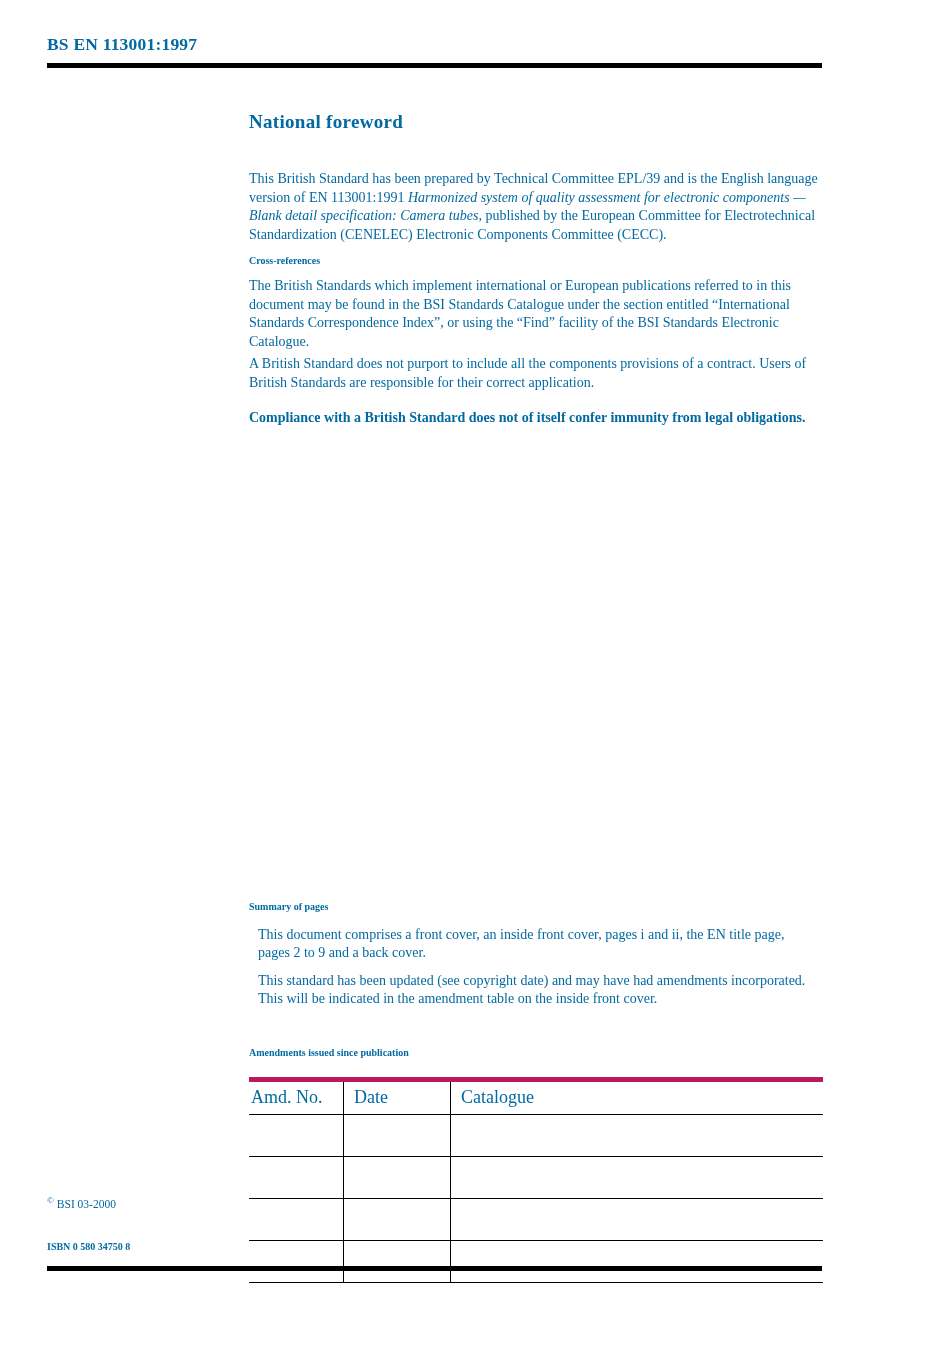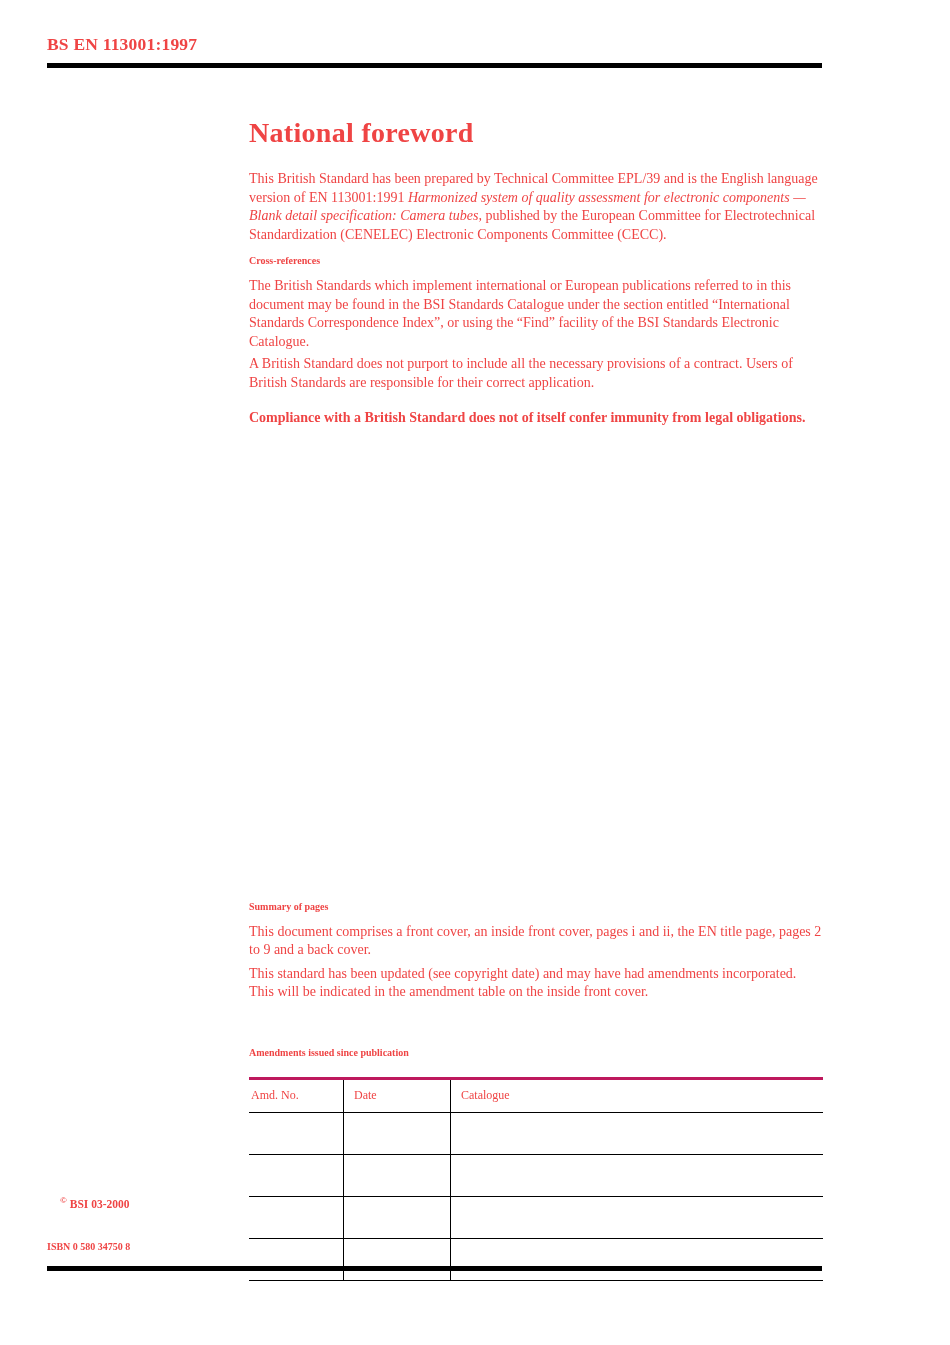"BS EN 113001:1997" .page { color: #ef4444 -> #0369a1 }
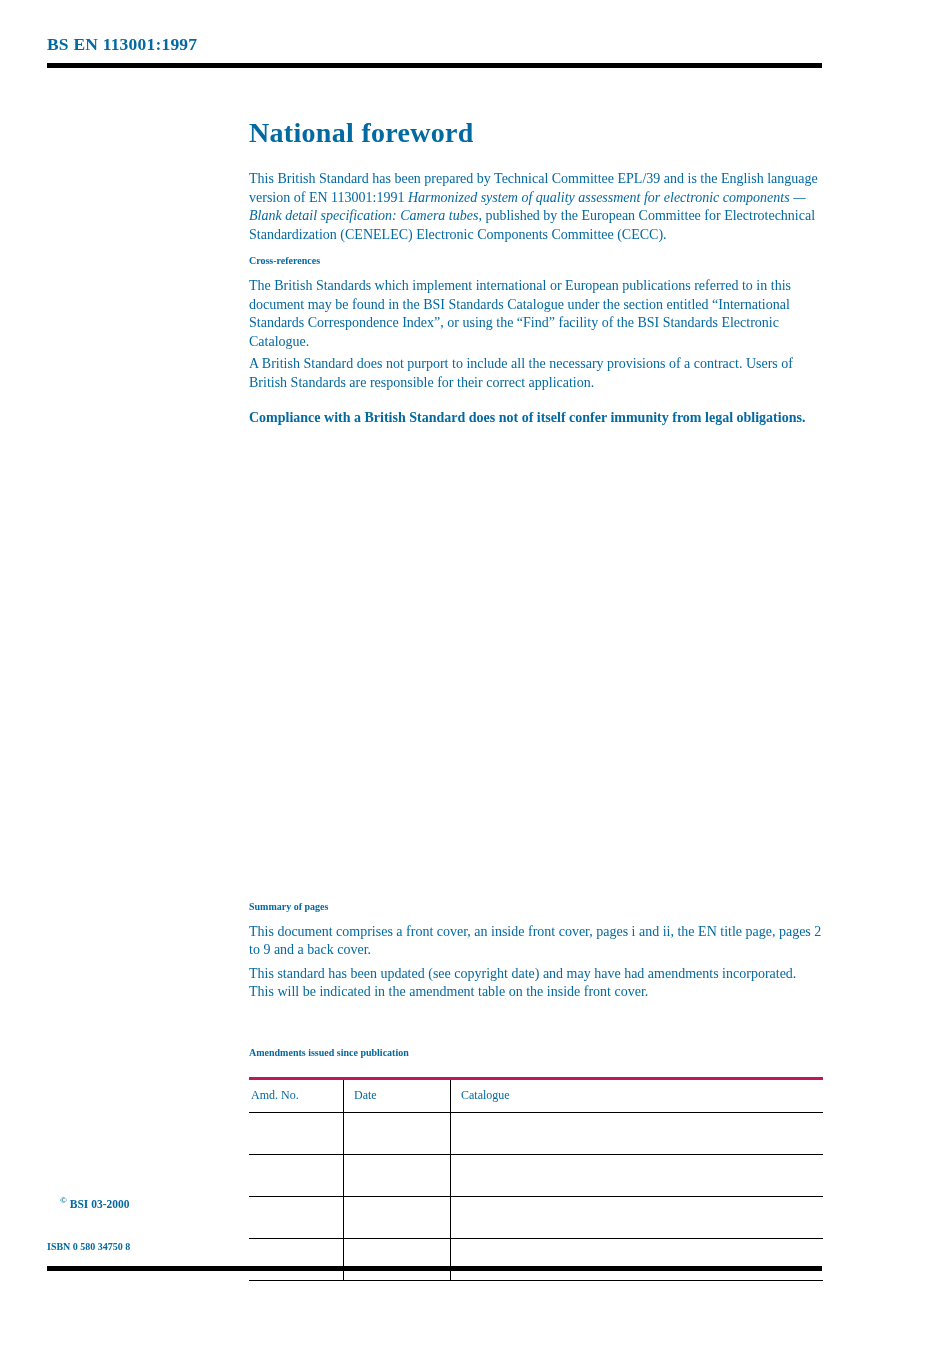"National foreword" .page-title { font-size: 28px -> 19px }
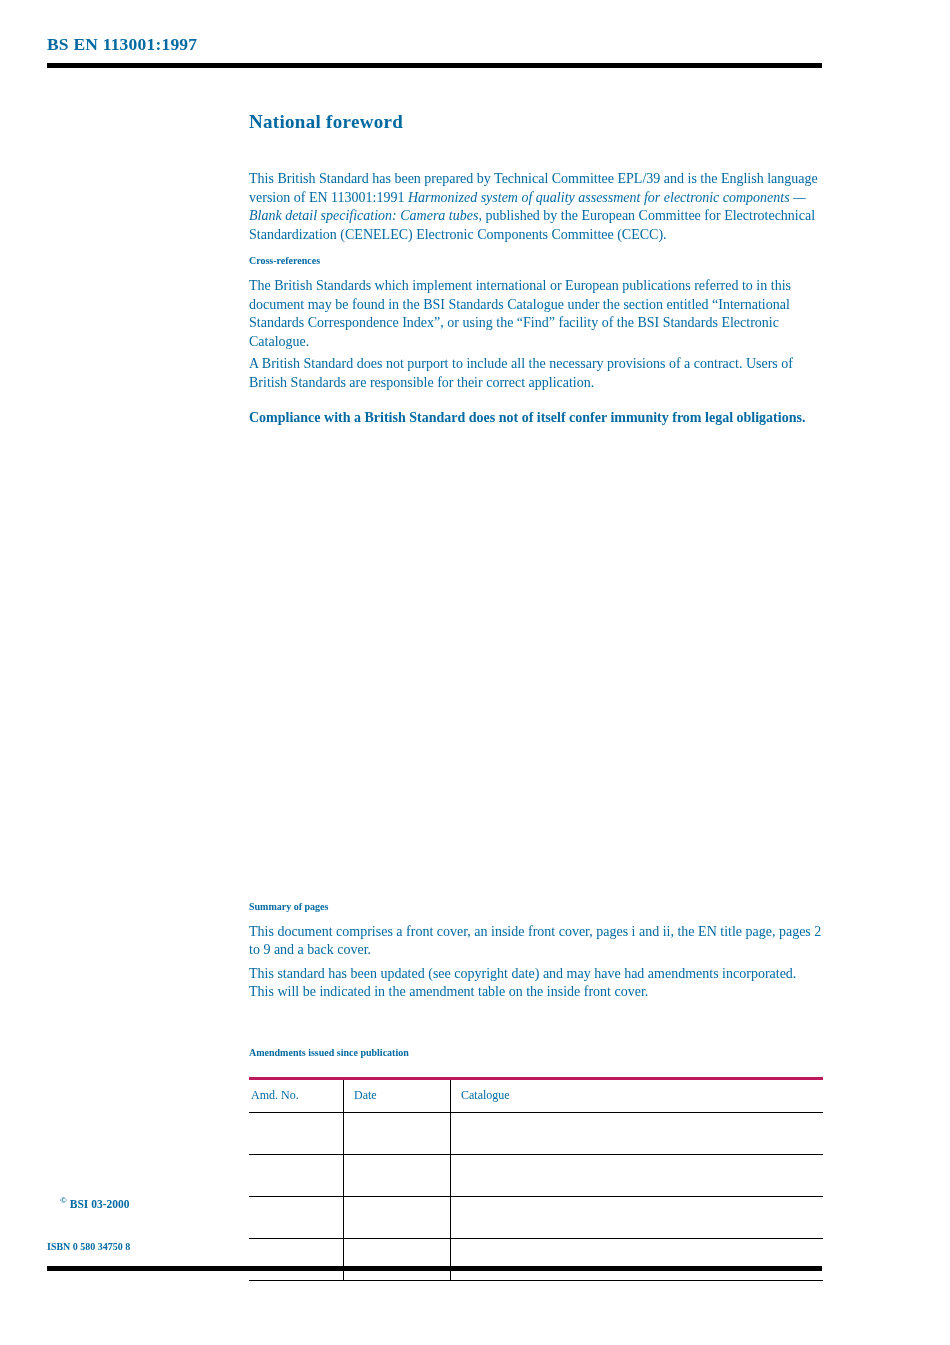"A British Standard does not" p { text: necessary -> components }
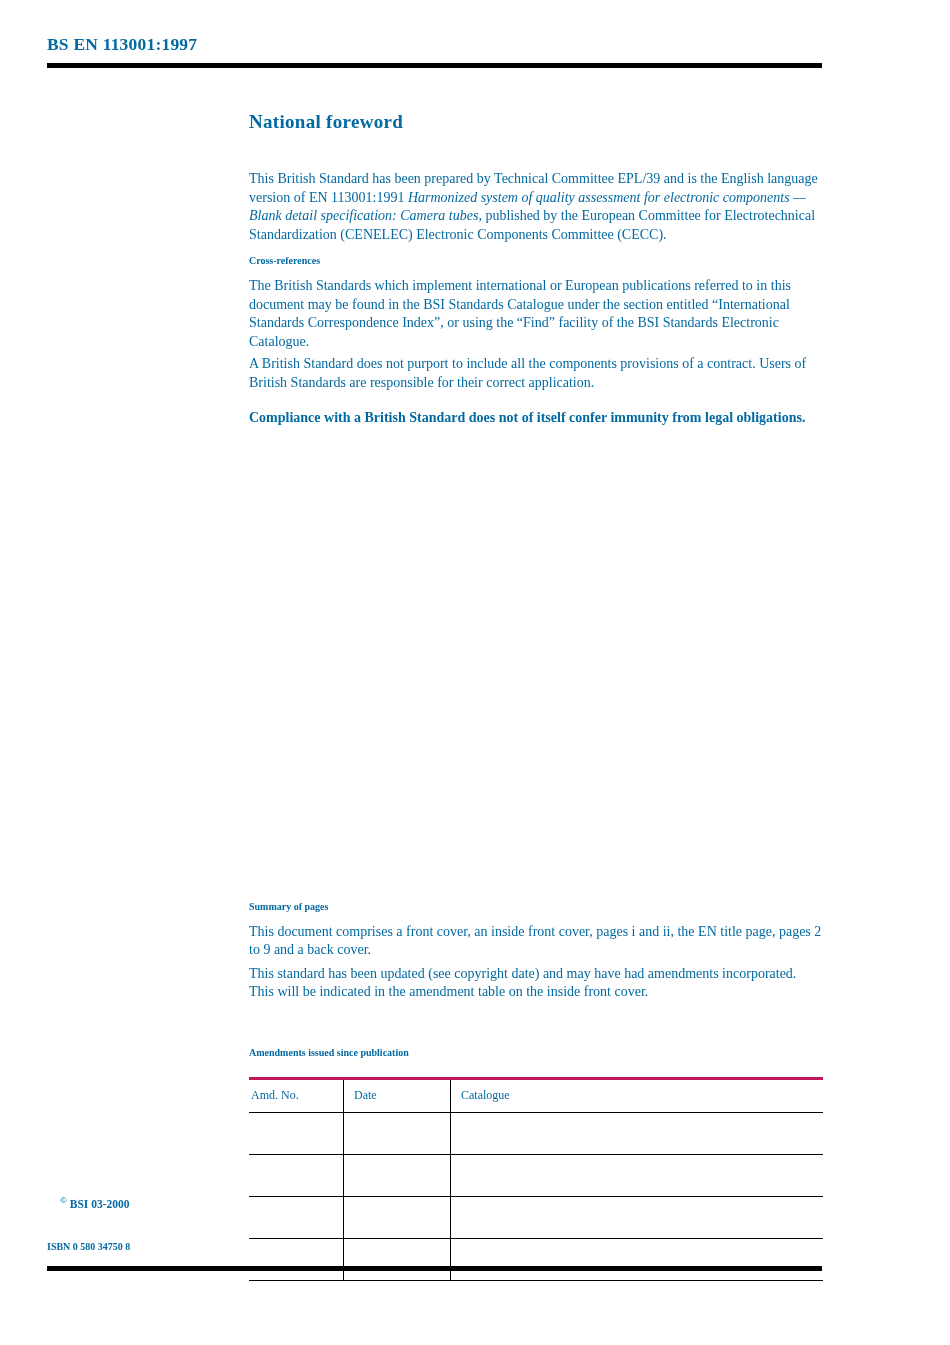"This document comprises a front" .summary-block p { margin: 0 -> 9px }
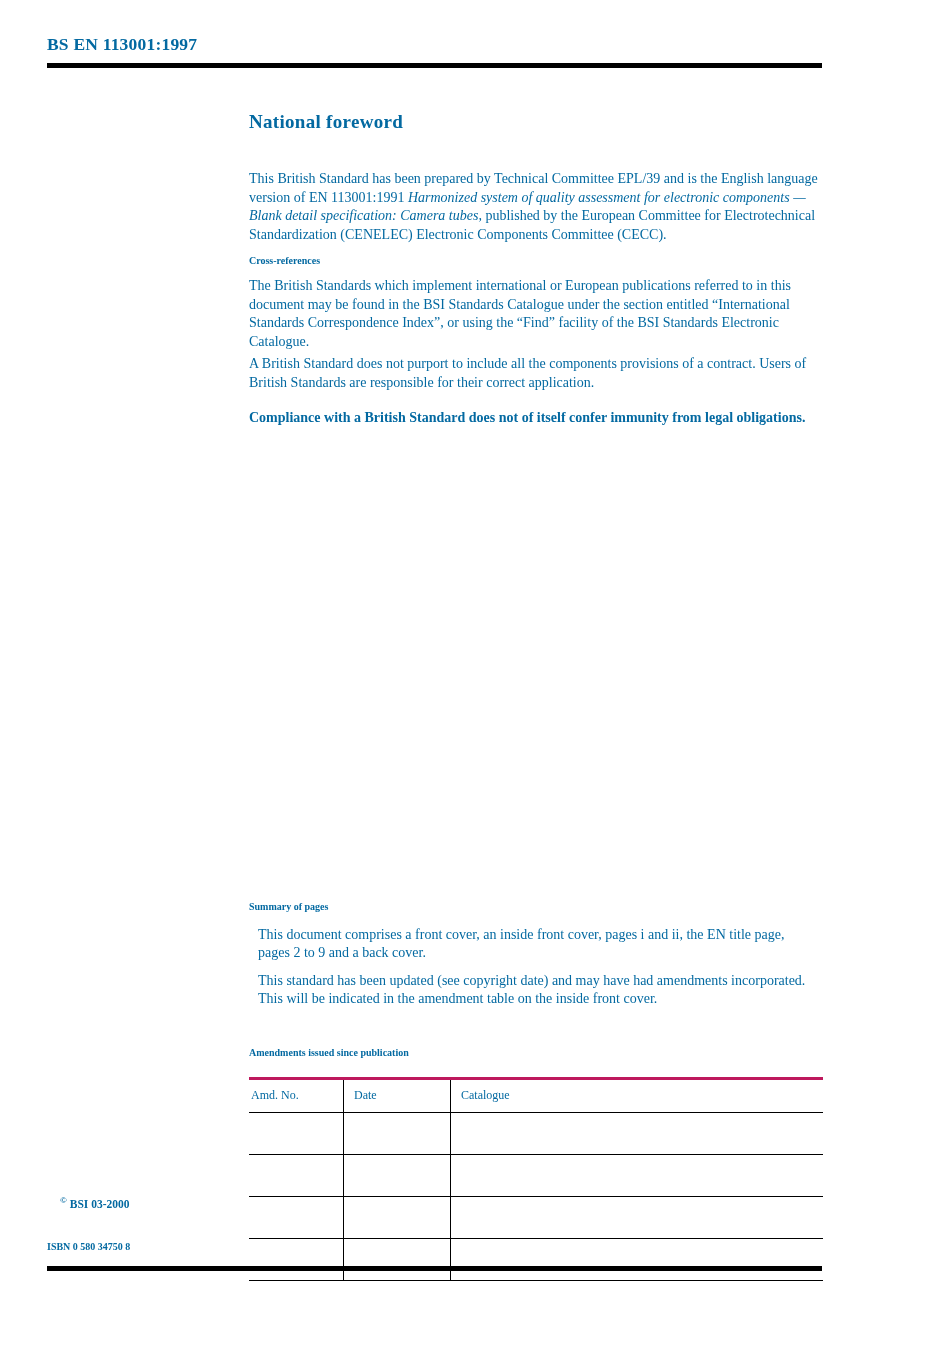"Amd. No." table.amendments { border-top: 3px solid #be185d -> 5px solid #be185d; font-size: 12px -> 18px }
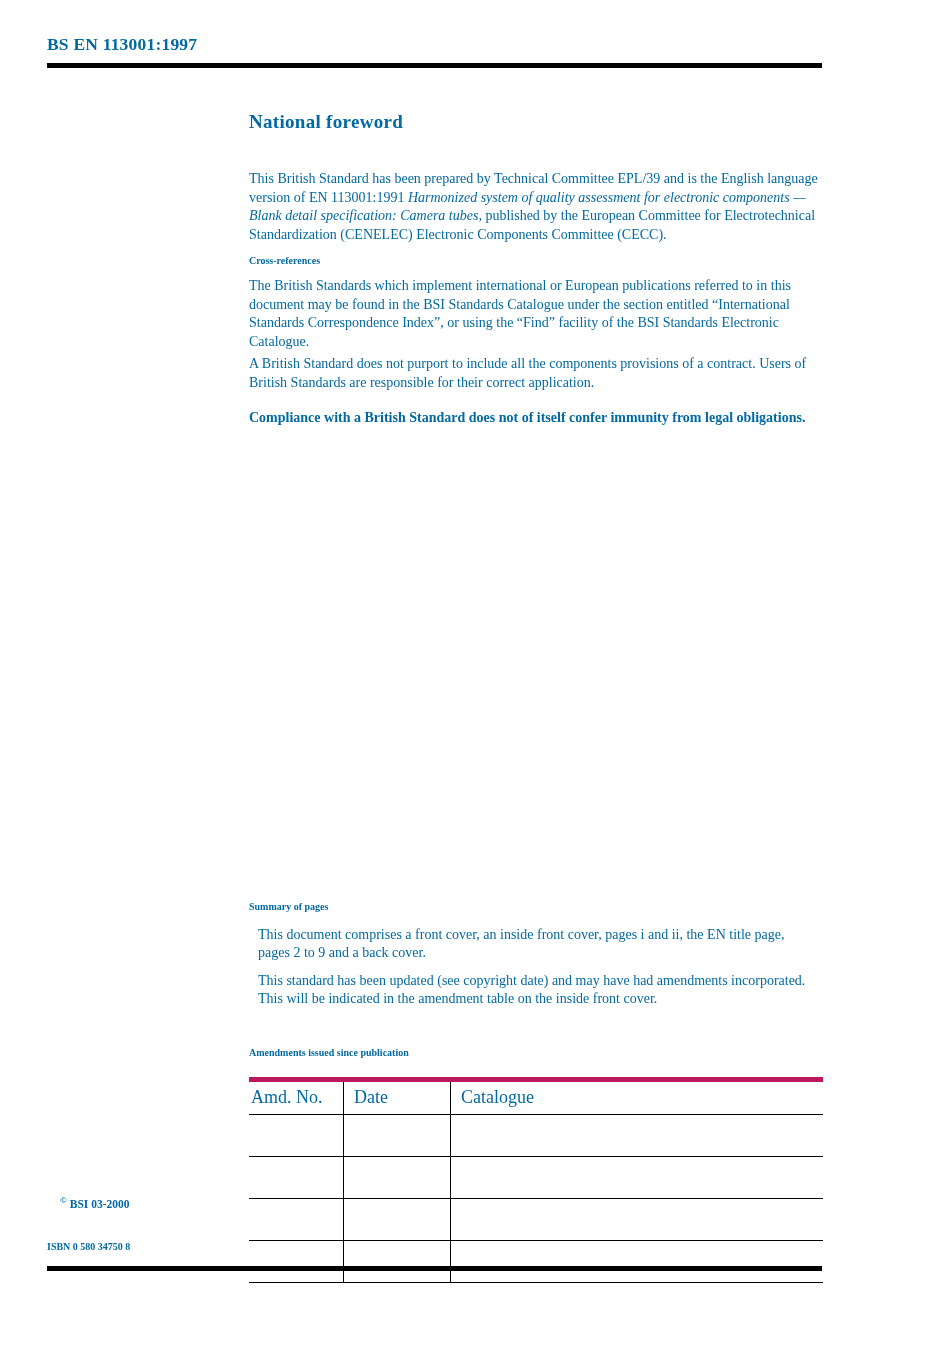"© BSI 03-2000" .footer-copyright { font-weight: bold -> none; left: 60px -> 47px }
